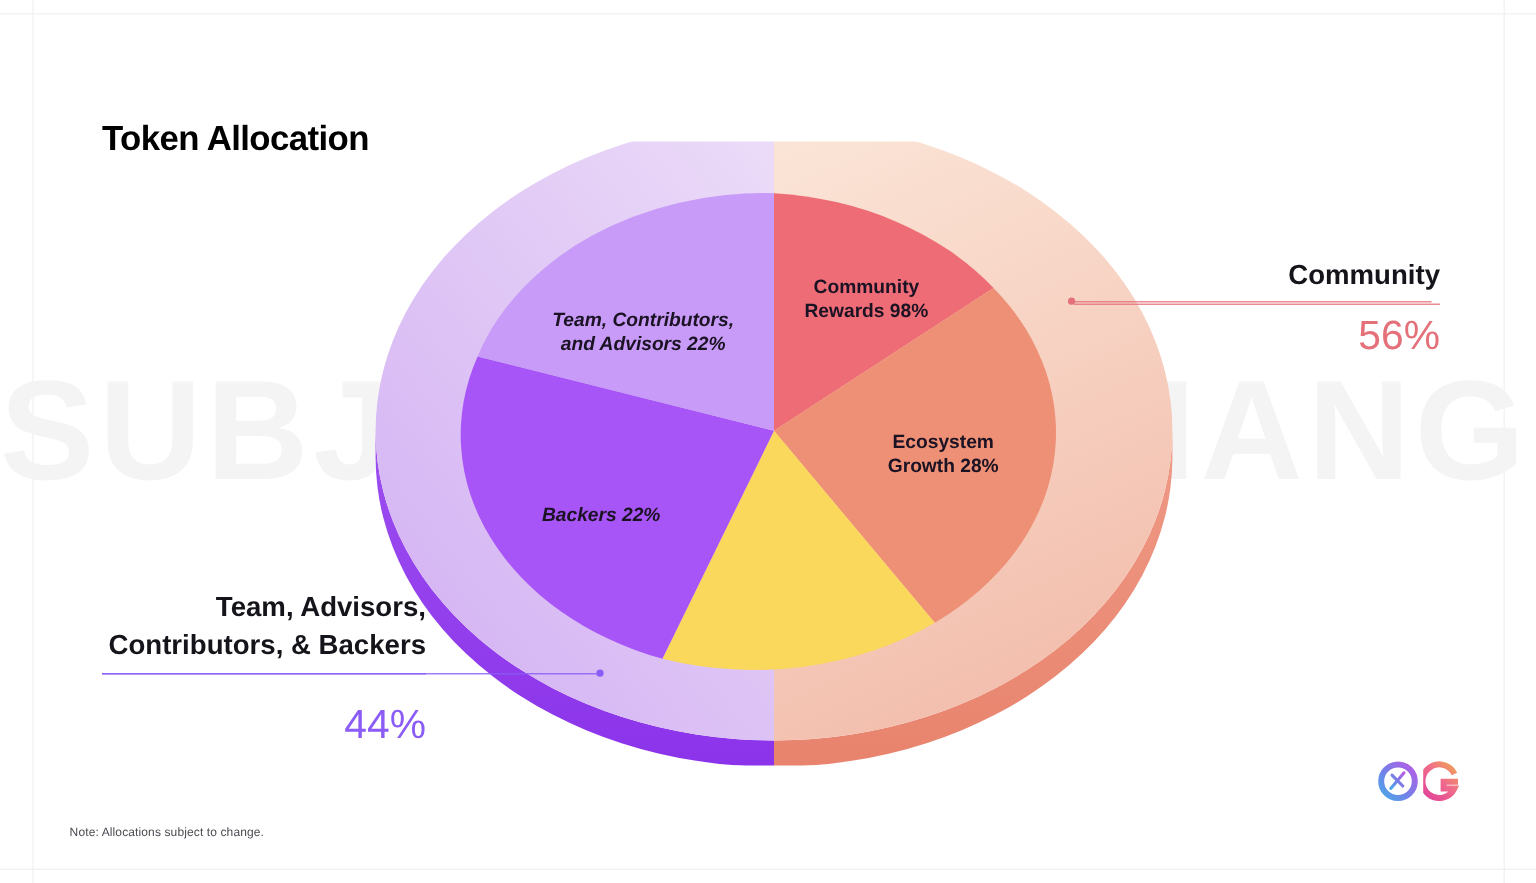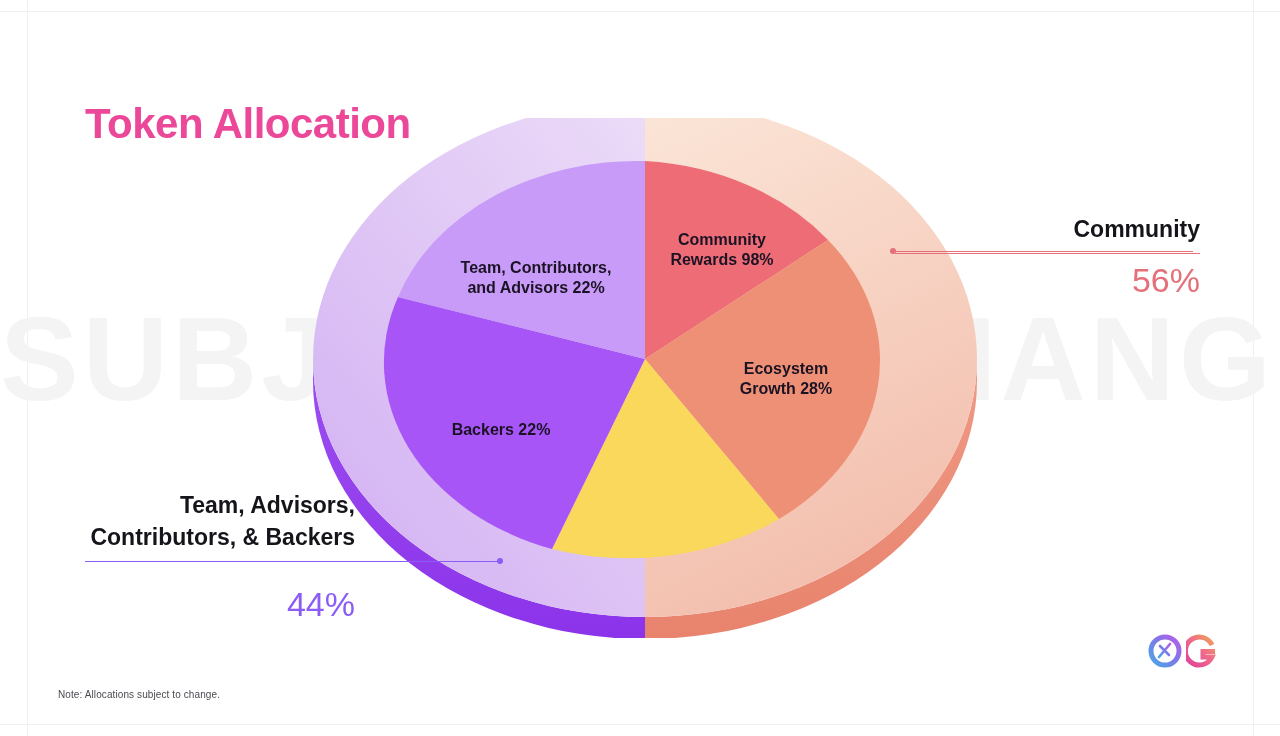"Token Allocation" #page-title { color: #ec4899 -> #000000; font-size: 42px -> 29px }
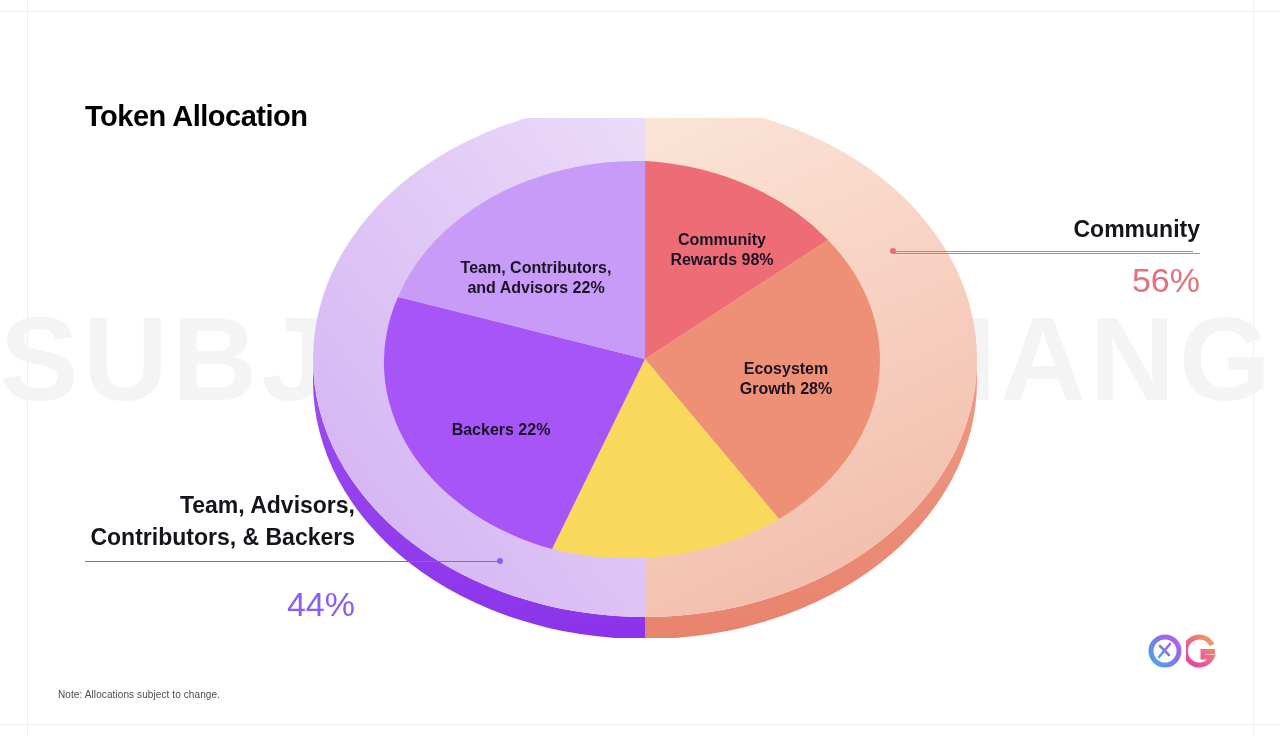"Team, Contributors," #label-team-contributors { font-style: none -> italic }
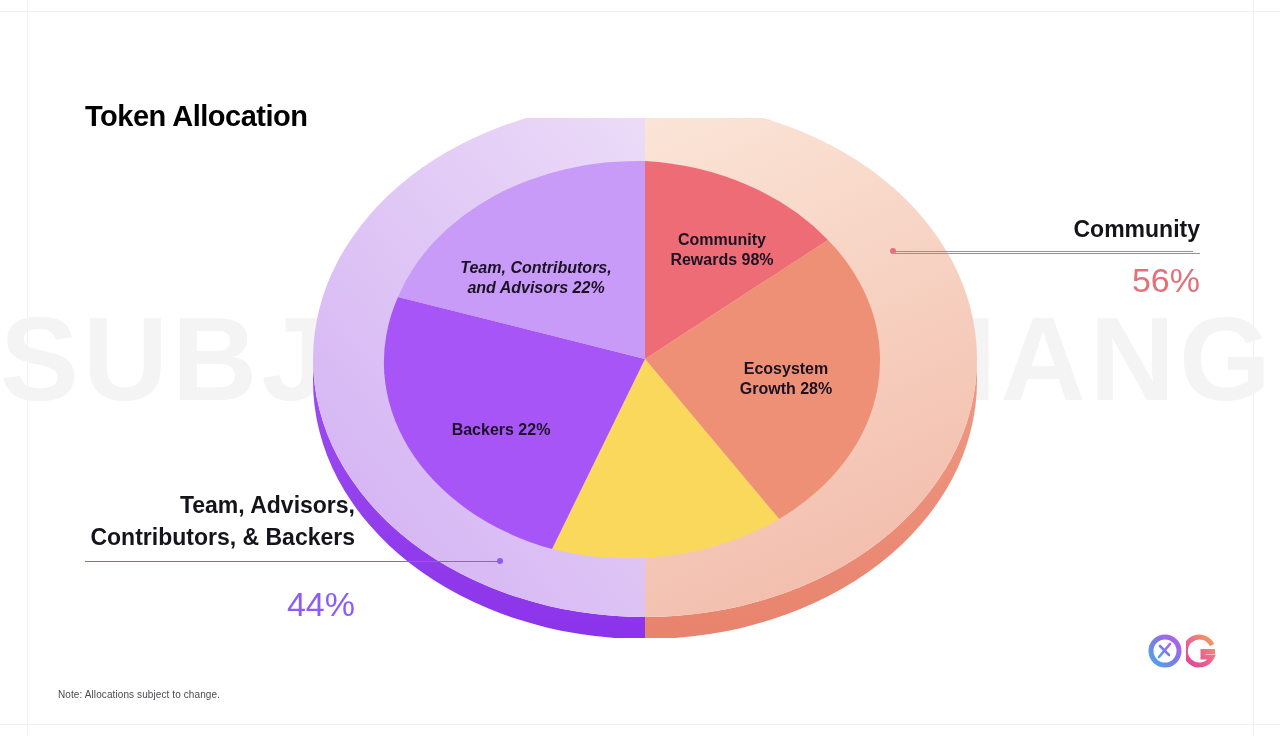"Backers 22%" #label-backers { font-style: none -> italic }
